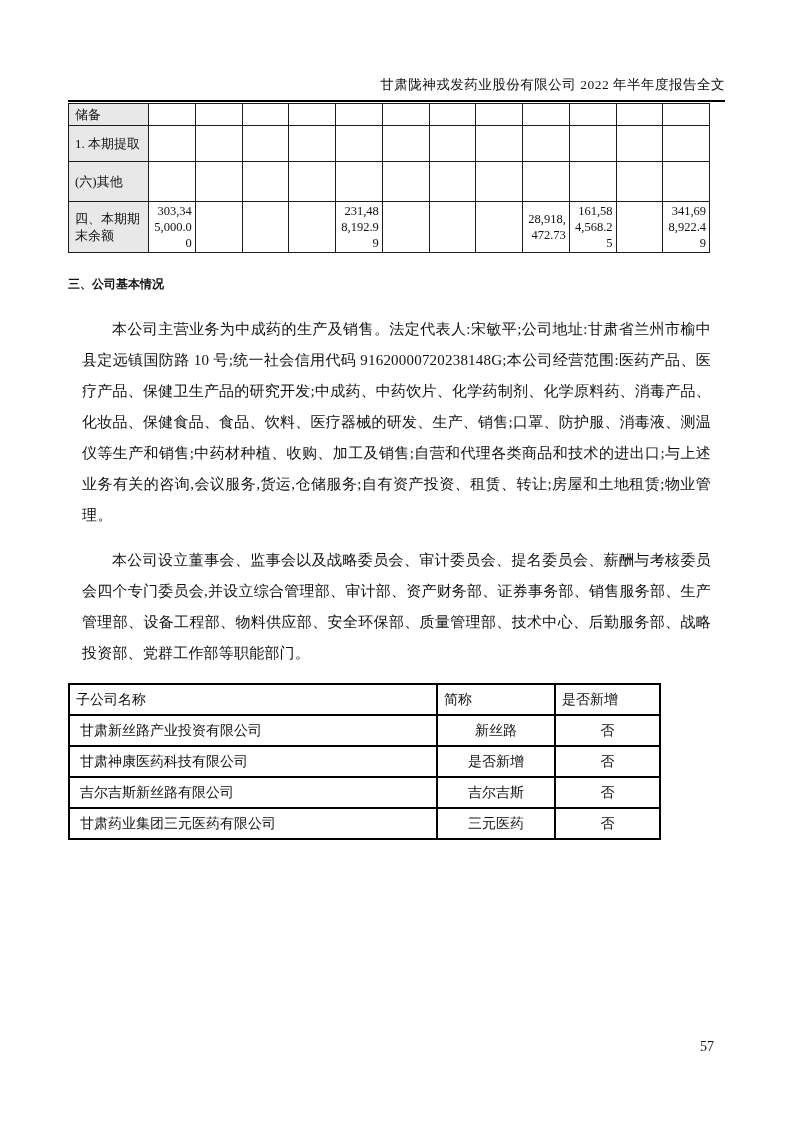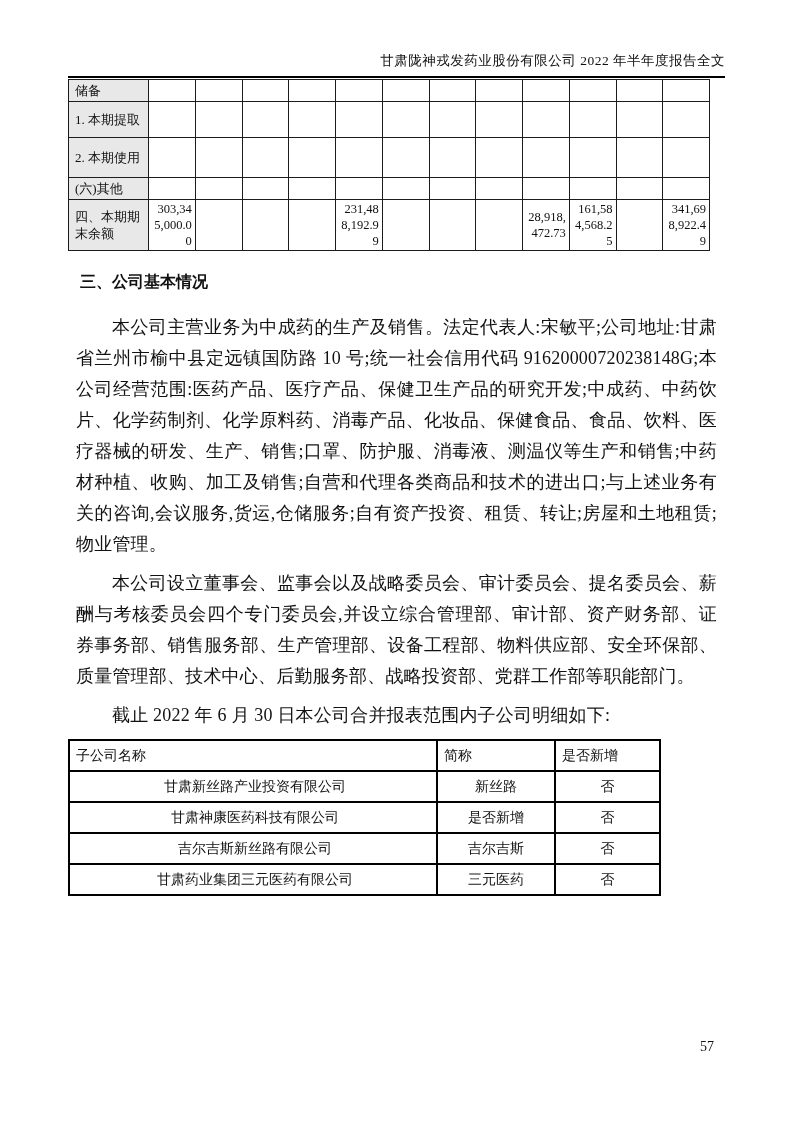"甘肃陇神戎发药业股份有限公司 2022 年半年度报告全文" .header-title { margin-top: none -> 24px }
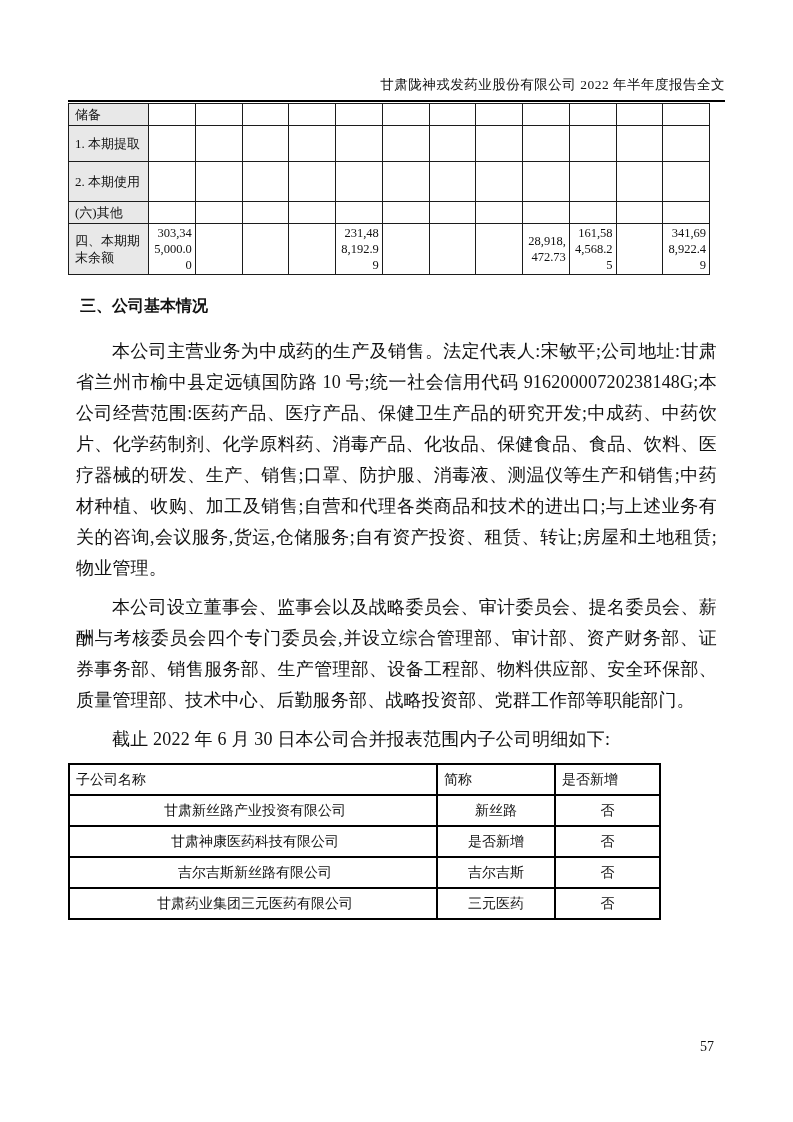"2. 本期使用" tr { html: <tr> <td>2. 本期使用</td> <td></td> <td></td> <td></td> <td></td> <td></td> <td></td> <td></td> <td></td> <td></td> <td></td> <td></td> <td></td> </tr> -> none }
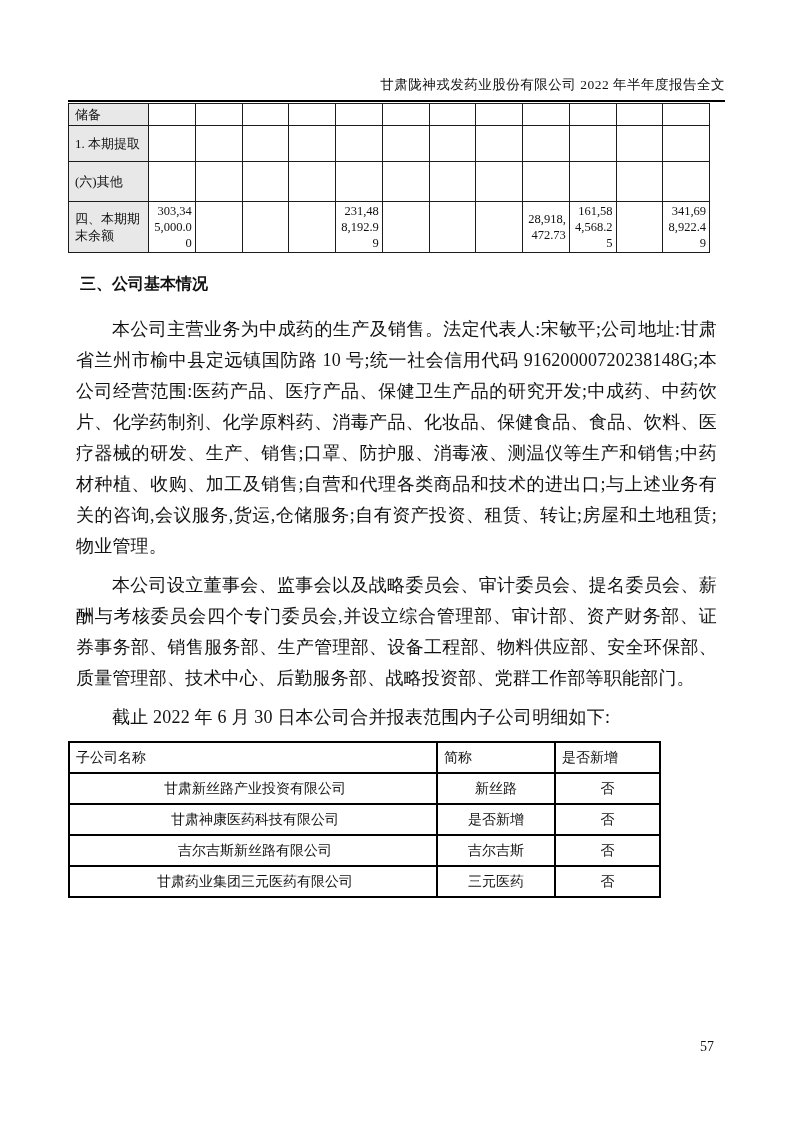"三、公司基本情况" .section-heading { font-size: 16px -> 12px; margin: 21px 0 20px 12px -> 21px 0 20px 0 }
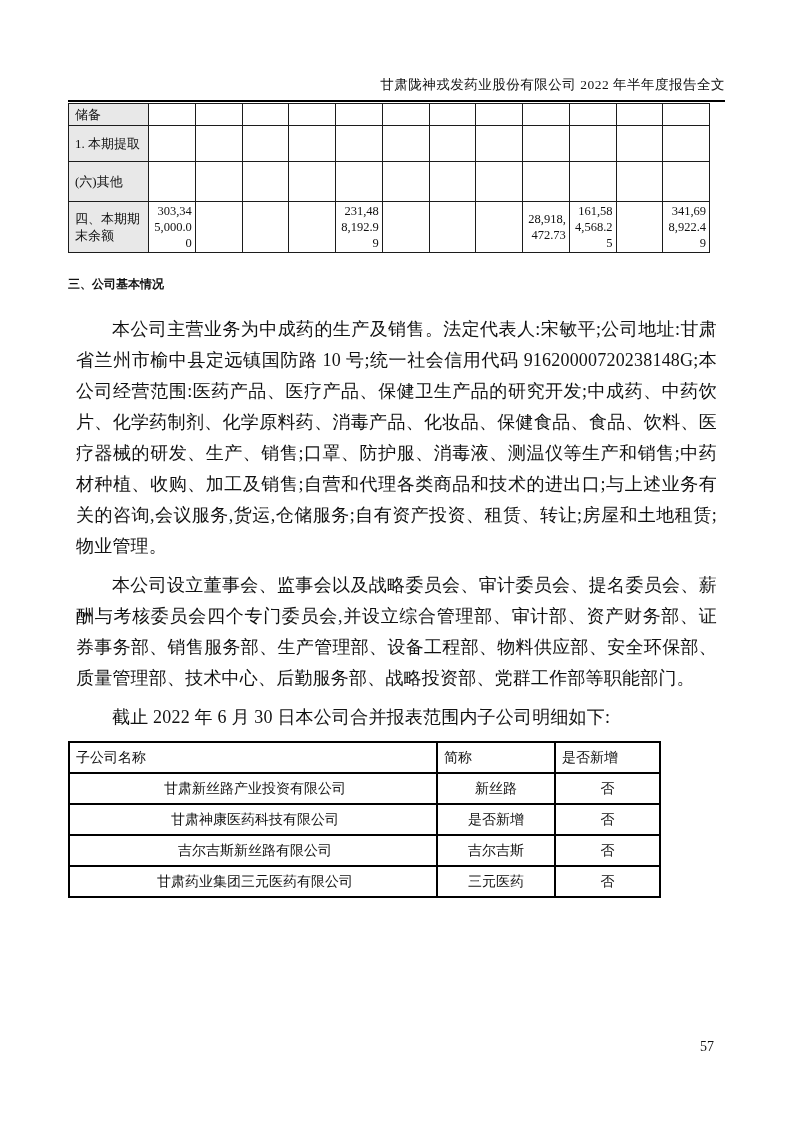"本公司主营业务为中成药的生产及销售。法定代表人:宋敏平;公司地址:甘肃省兰州市榆" .para { font-size: 18px -> 15px; margin: 8px -> 14px }
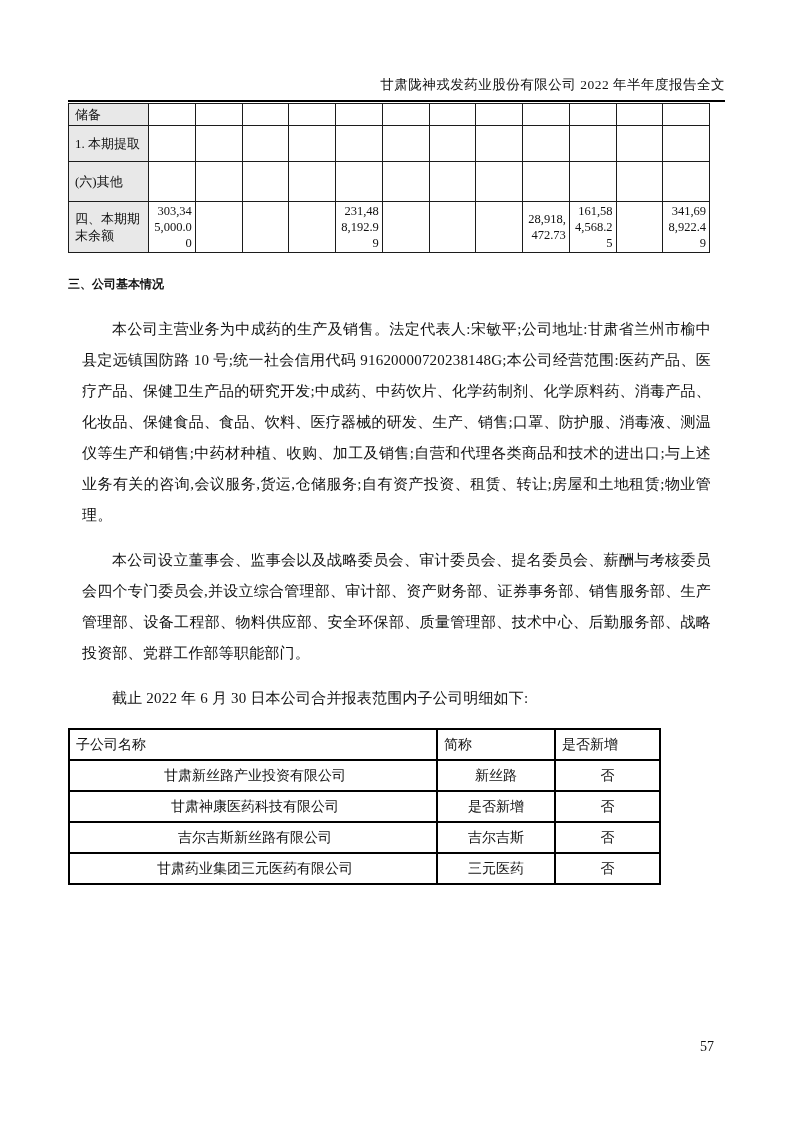"截止 2022 年 6 月" p.para { html: <p>截止 2022 年 6 月 30 日本公司合并报表范围内子公司明细如下:</p> -> none }
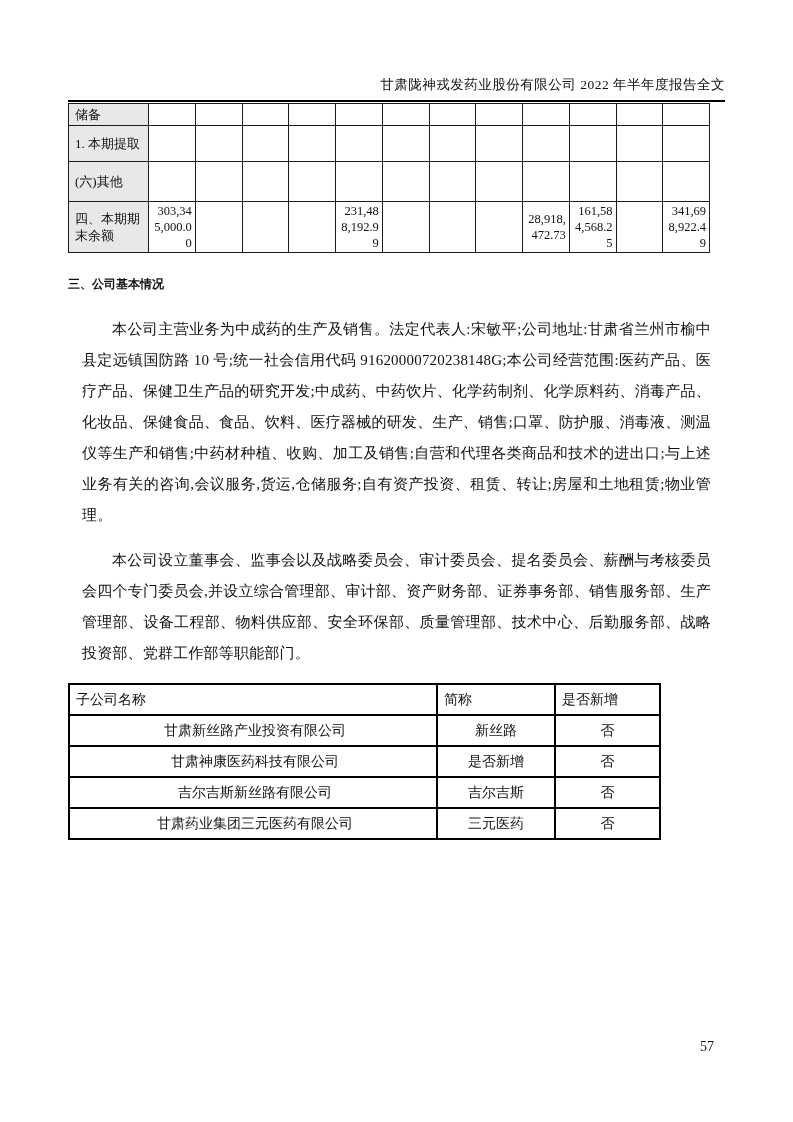"甘肃新丝路产业投资有限公司" table.subs td.name { text-align: center -> left }
